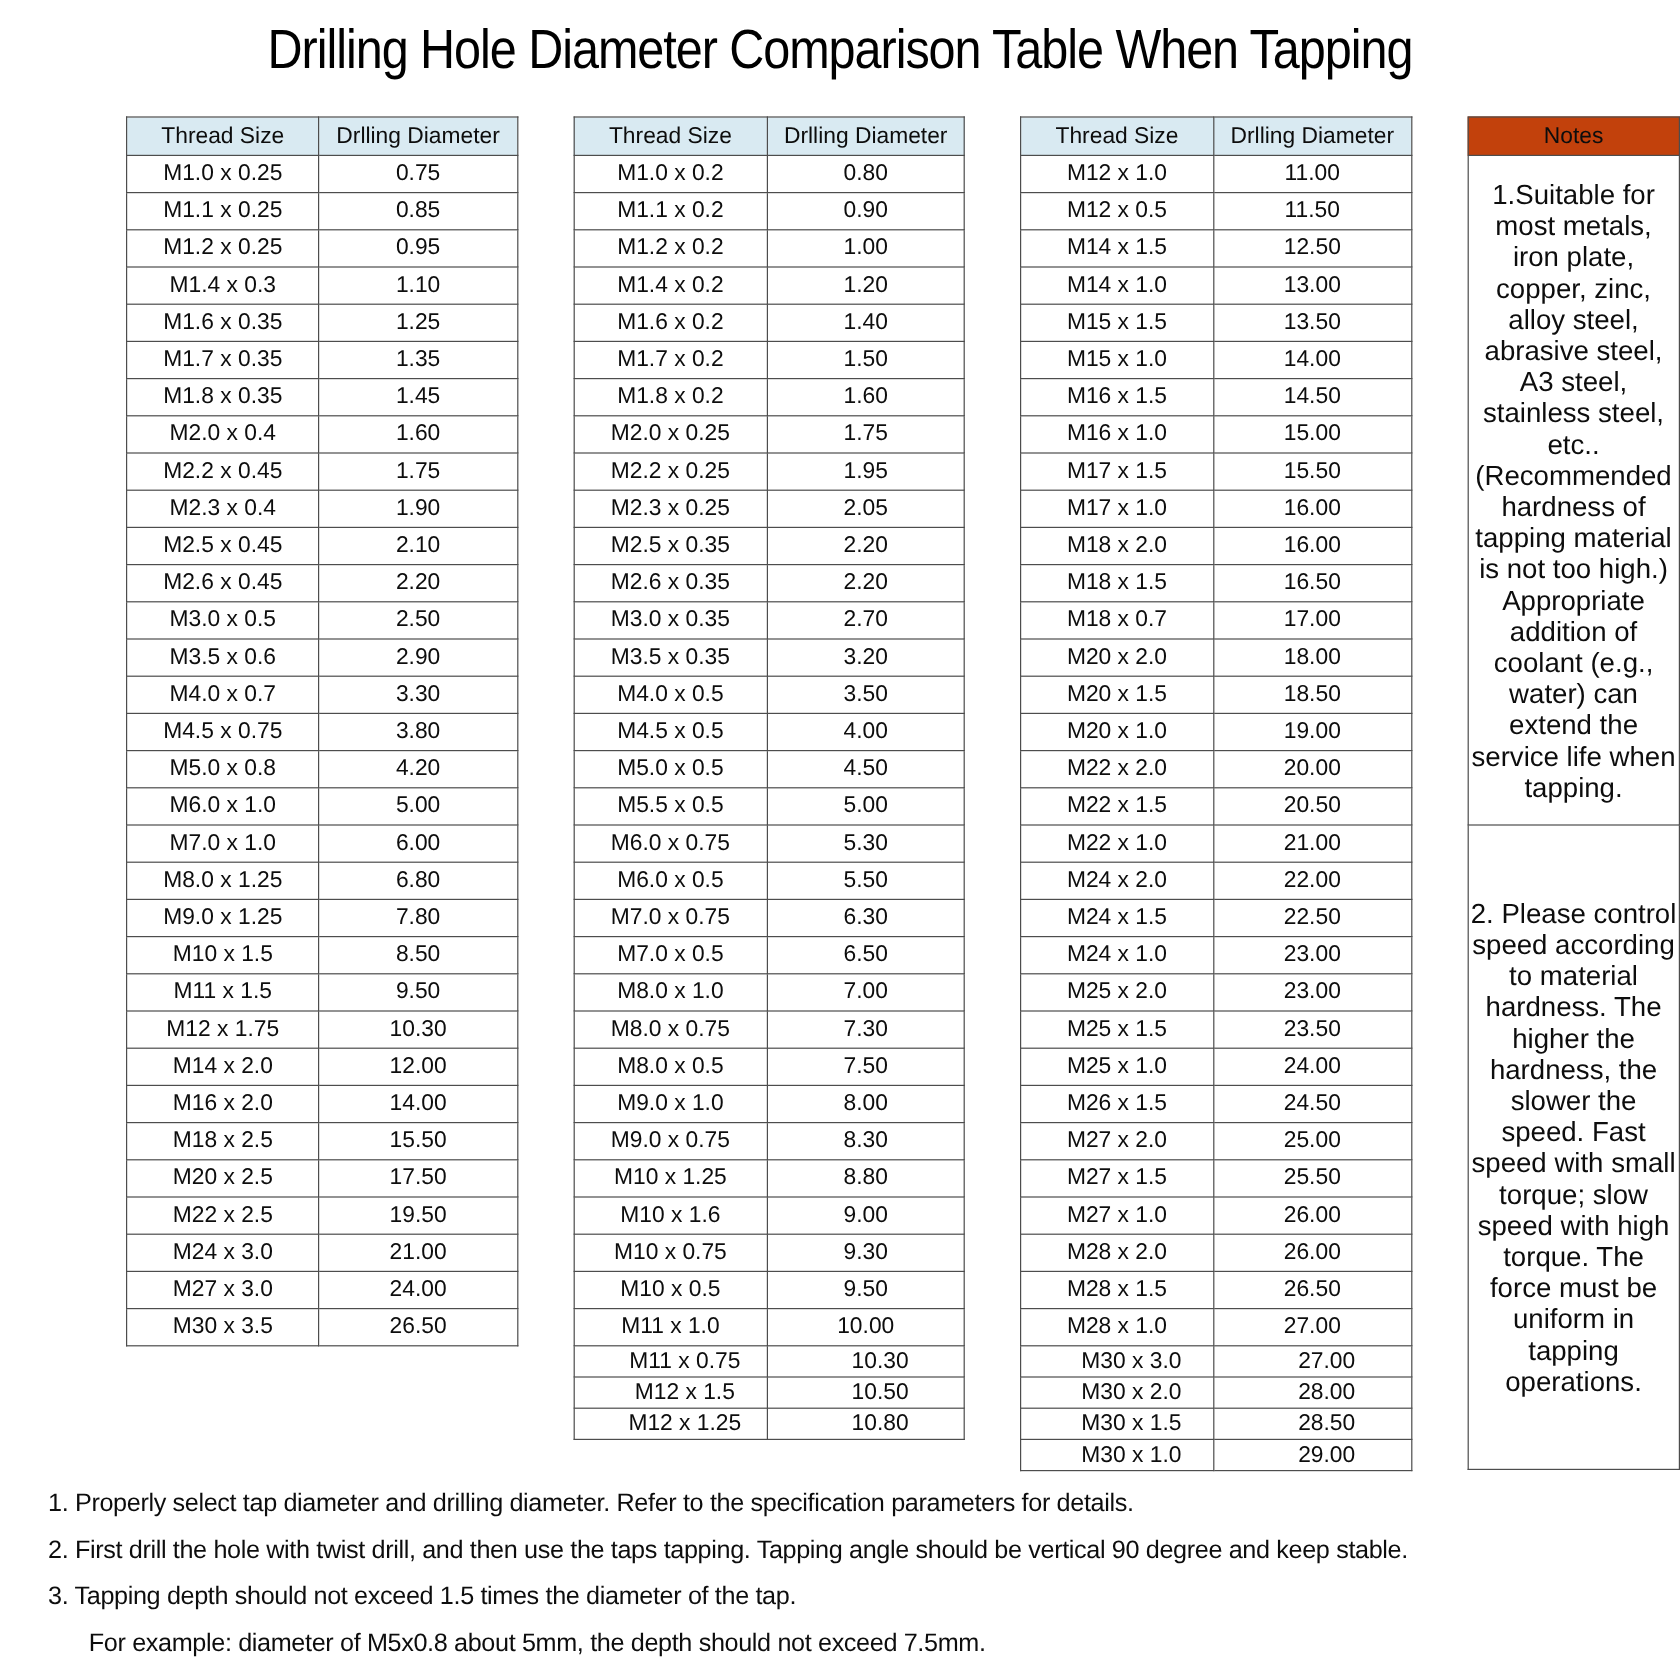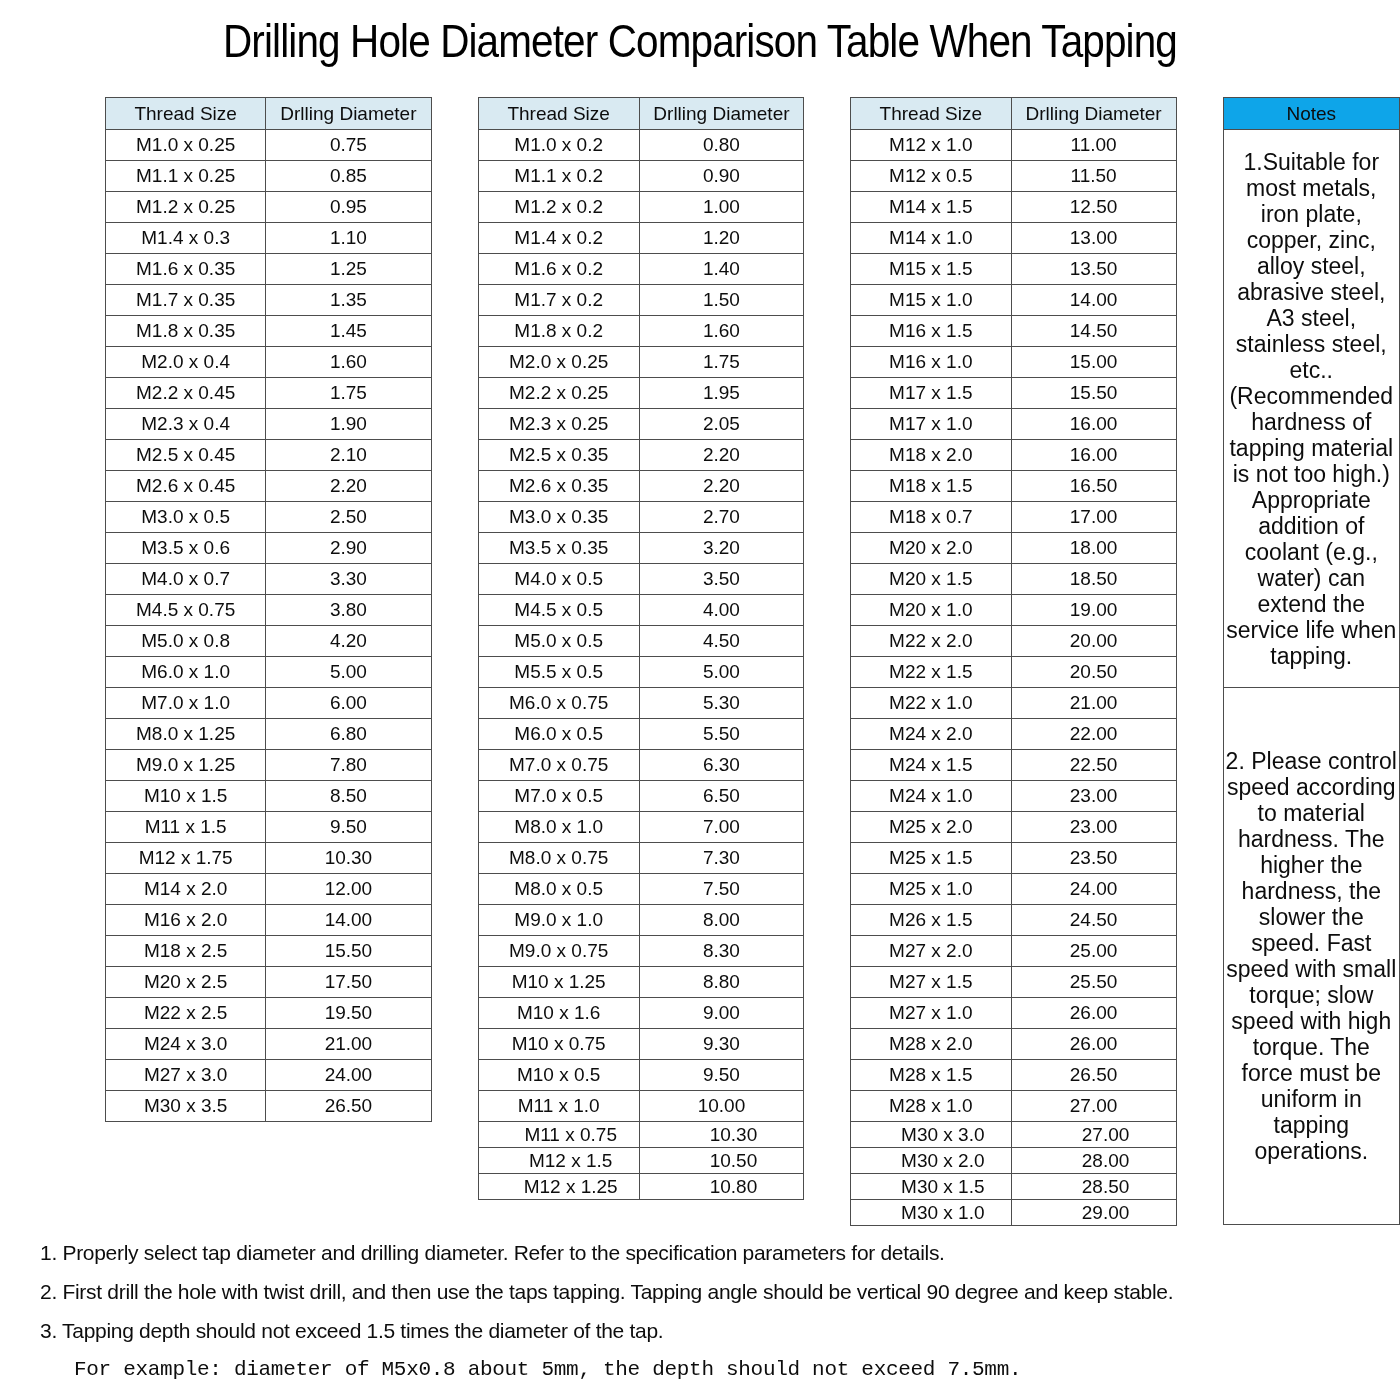"Notes" .notes-header { background: #0ea5e9 -> #c2410c }
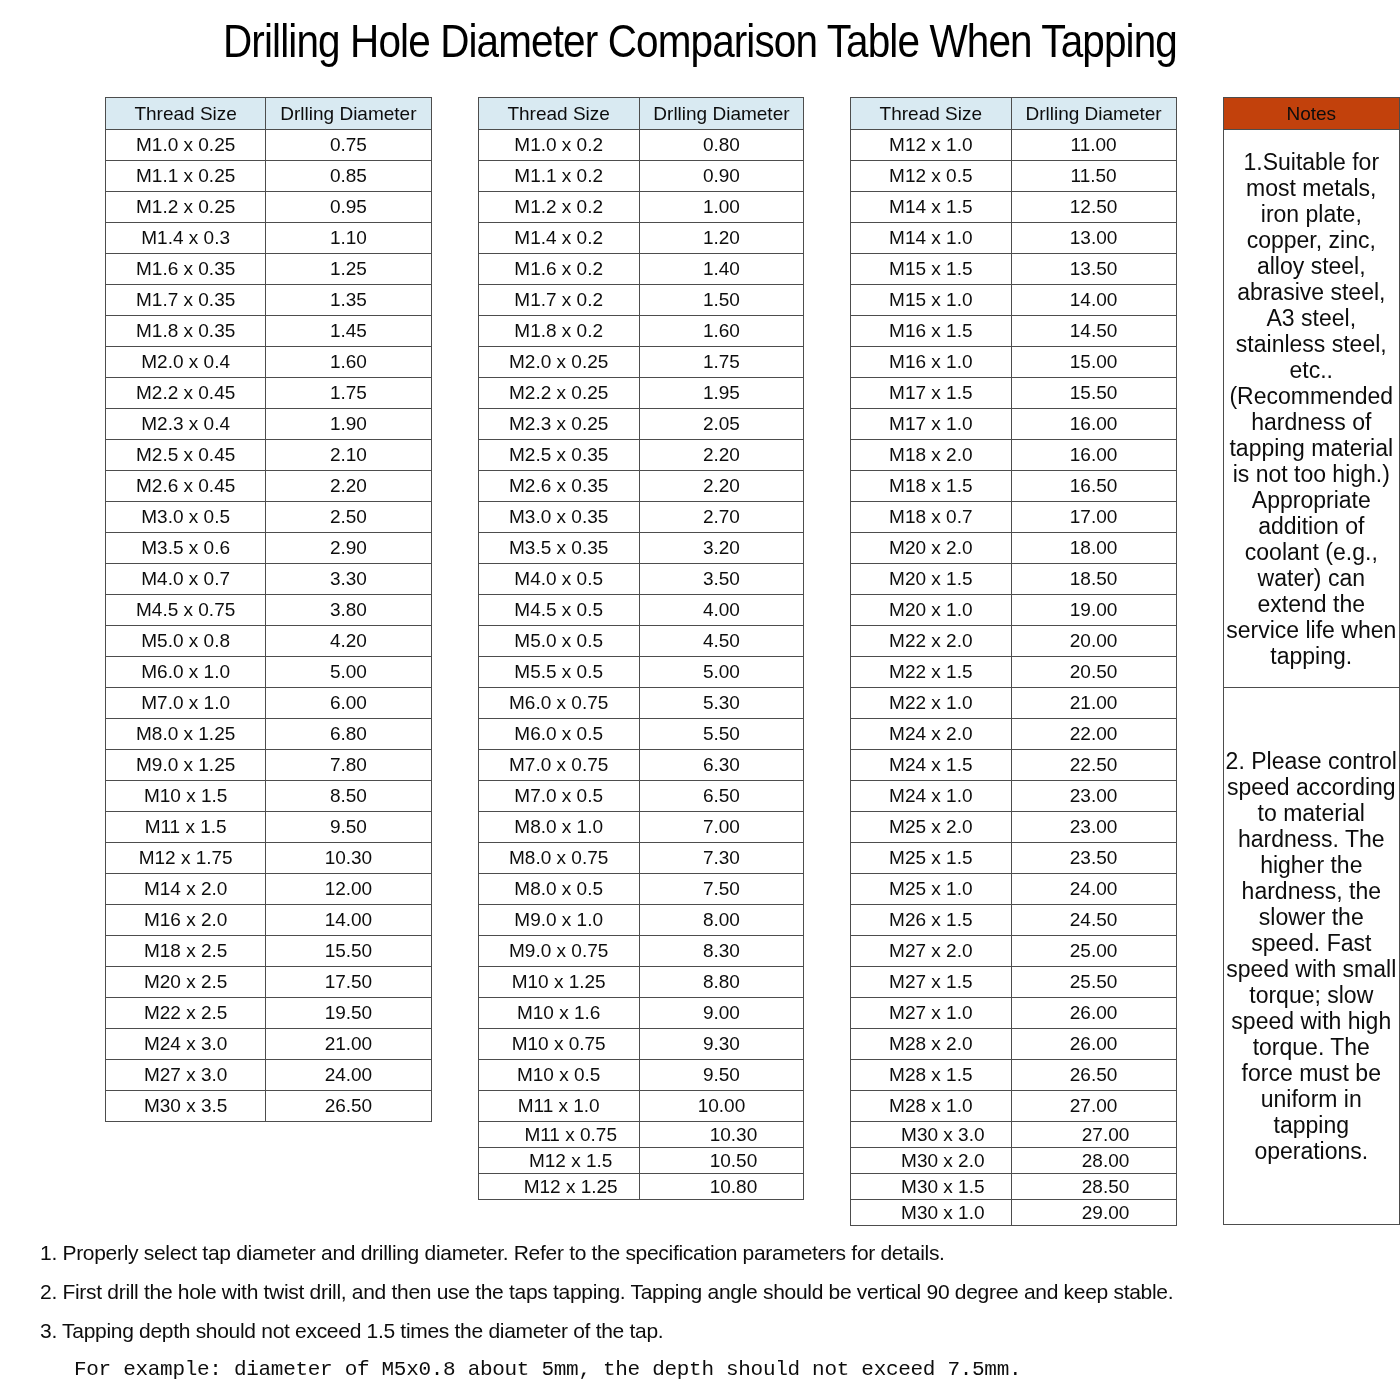"For example: diameter of M5x0.8" .footer p.indent { font-family: Liberation Mono, monospace -> none }
